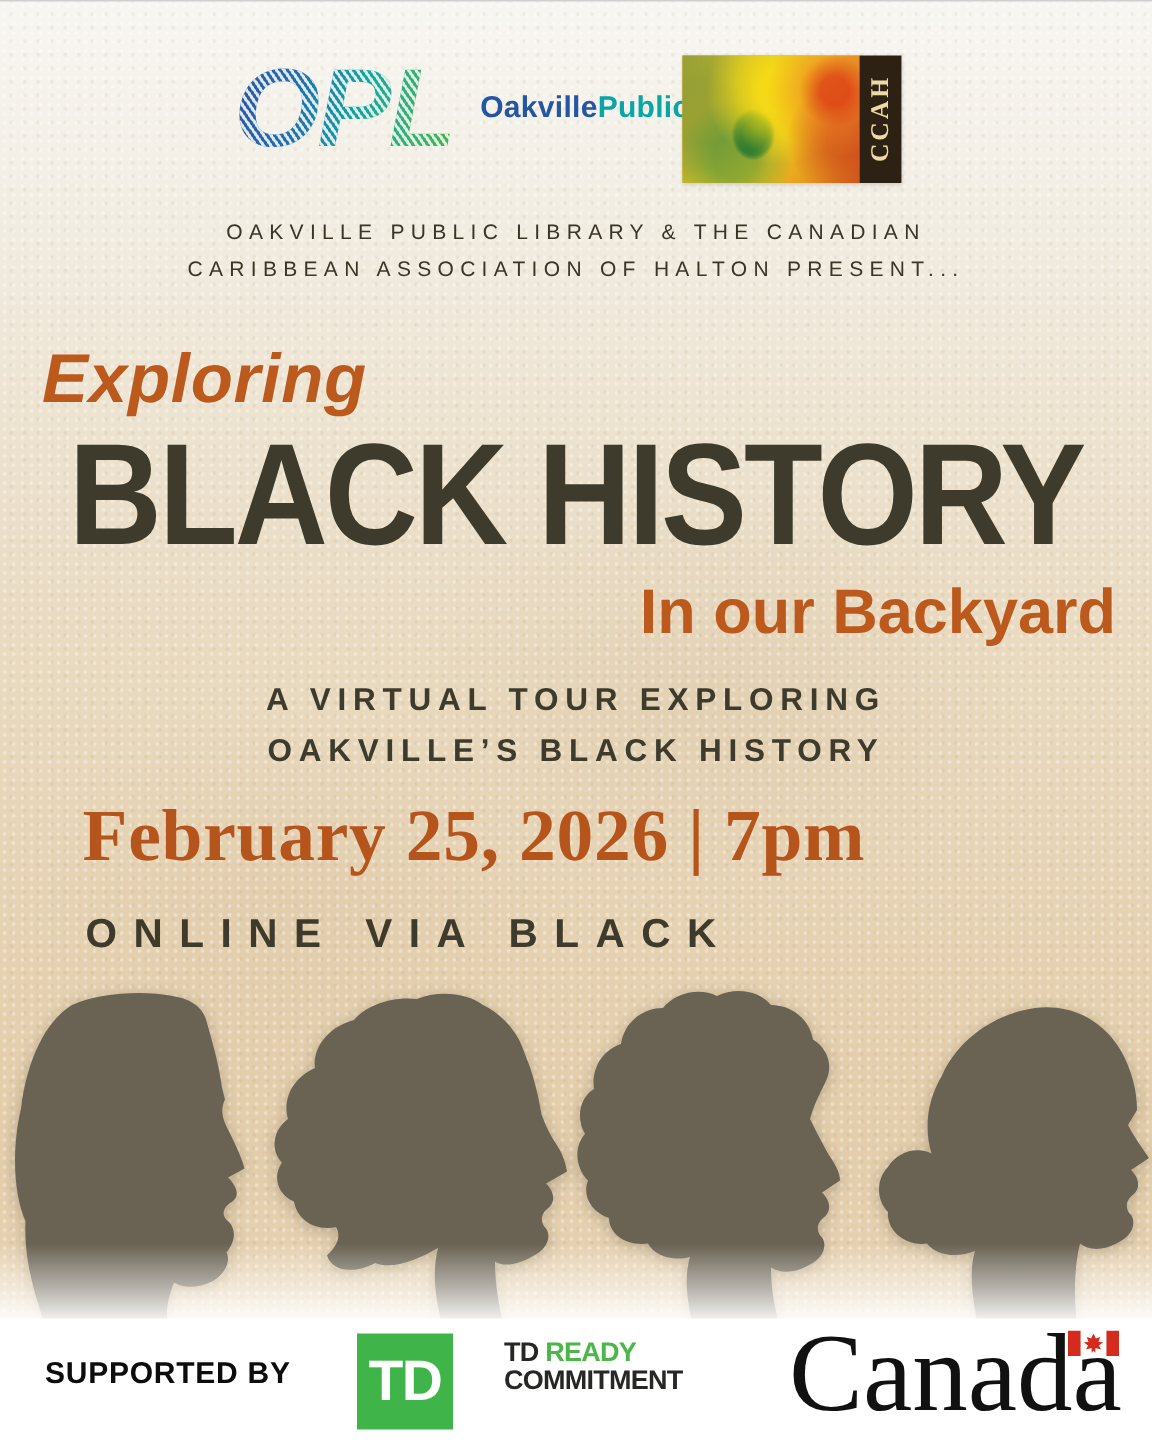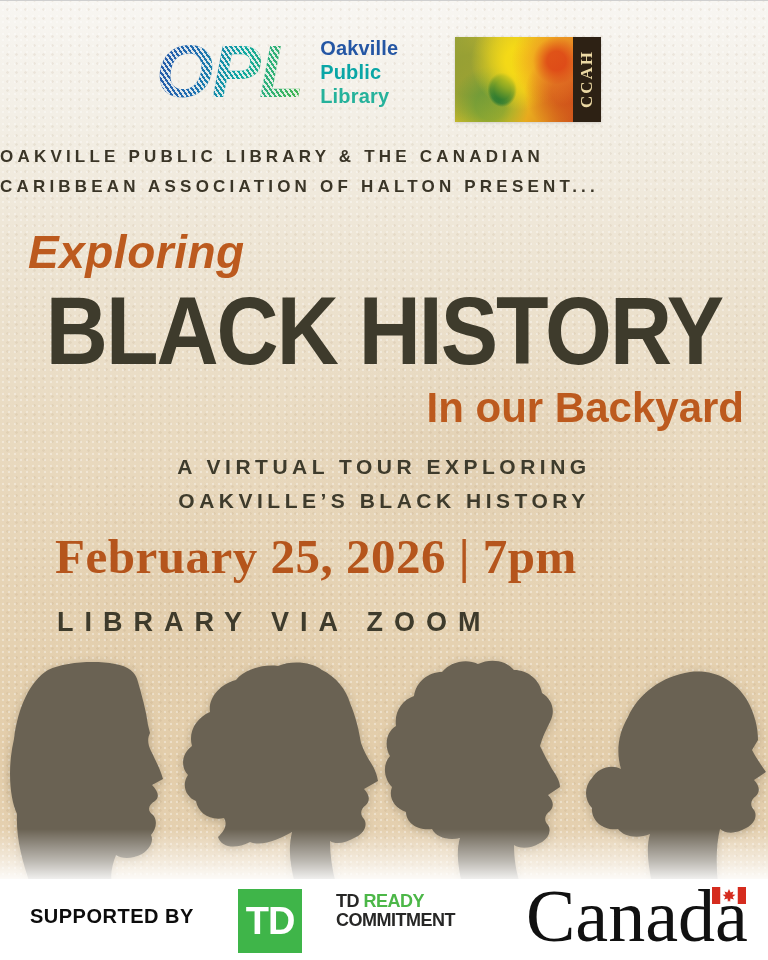"Oakville" .opl-word { flex-direction: column -> row }
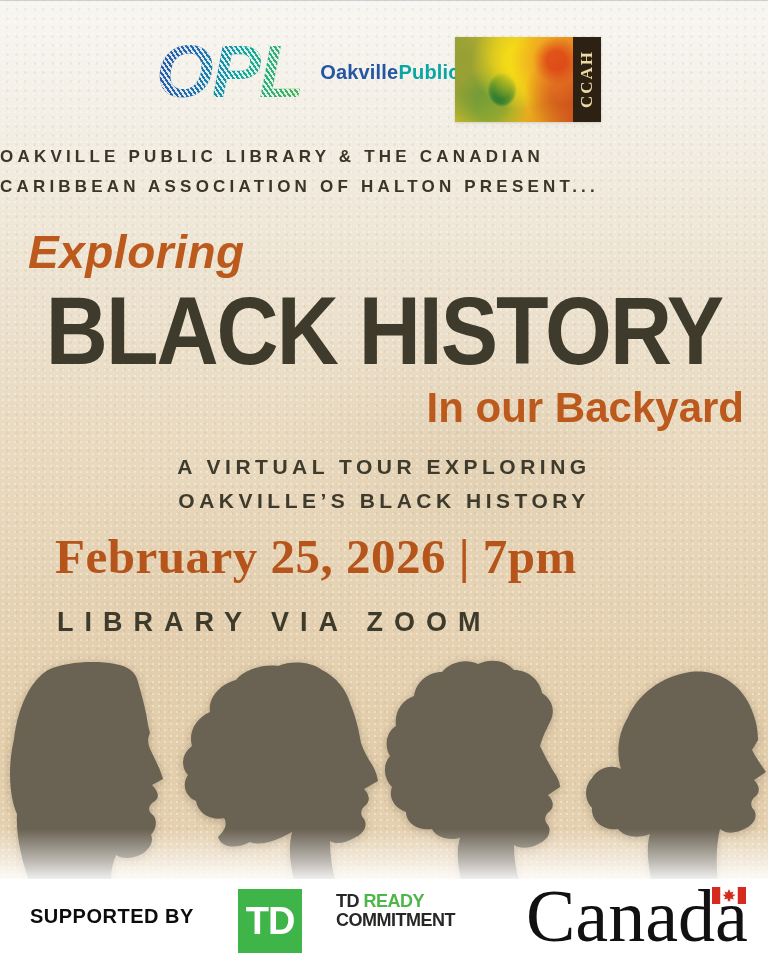"OAKVILLE PUBLIC LIBRARY & THE" .presents { font-size: 17px -> 14px; font-weight: bold -> normal; text-align: none -> center }
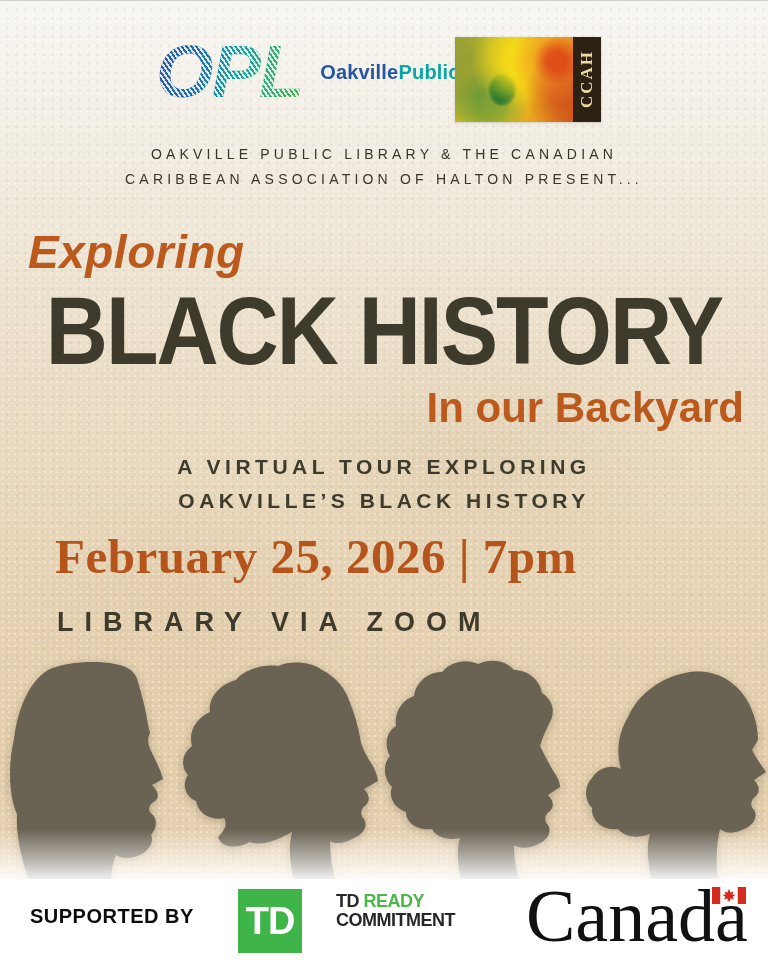"LIBRARY VIA ZOOM" div.layer { text: LIBRARY VIA ZOOM -> ONLINE VIA BLACK }
